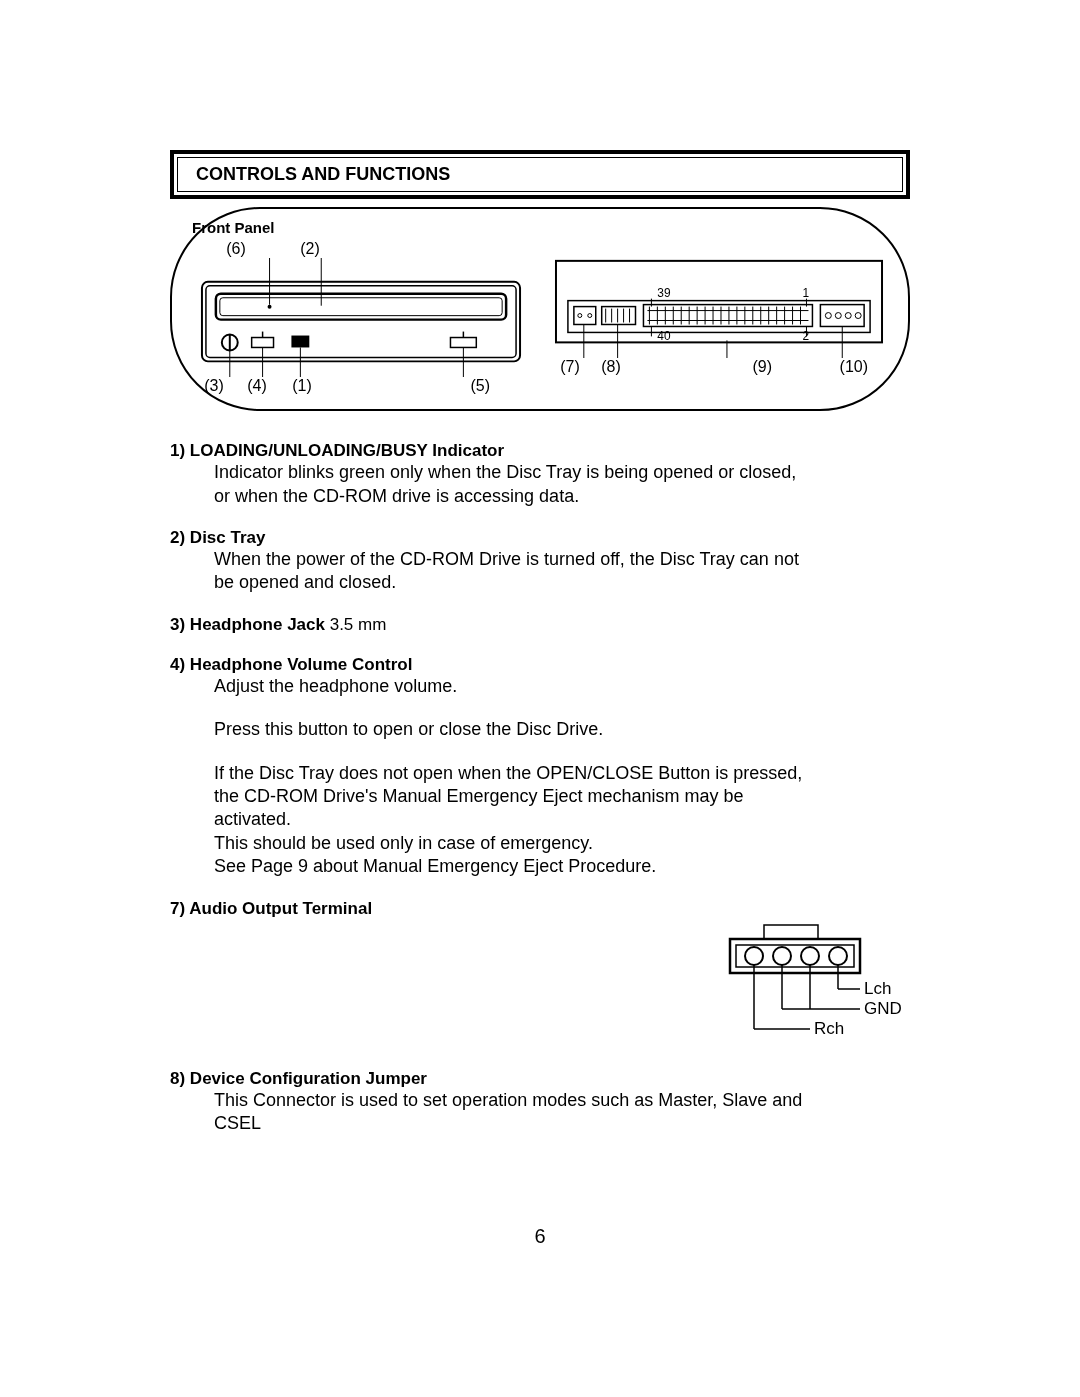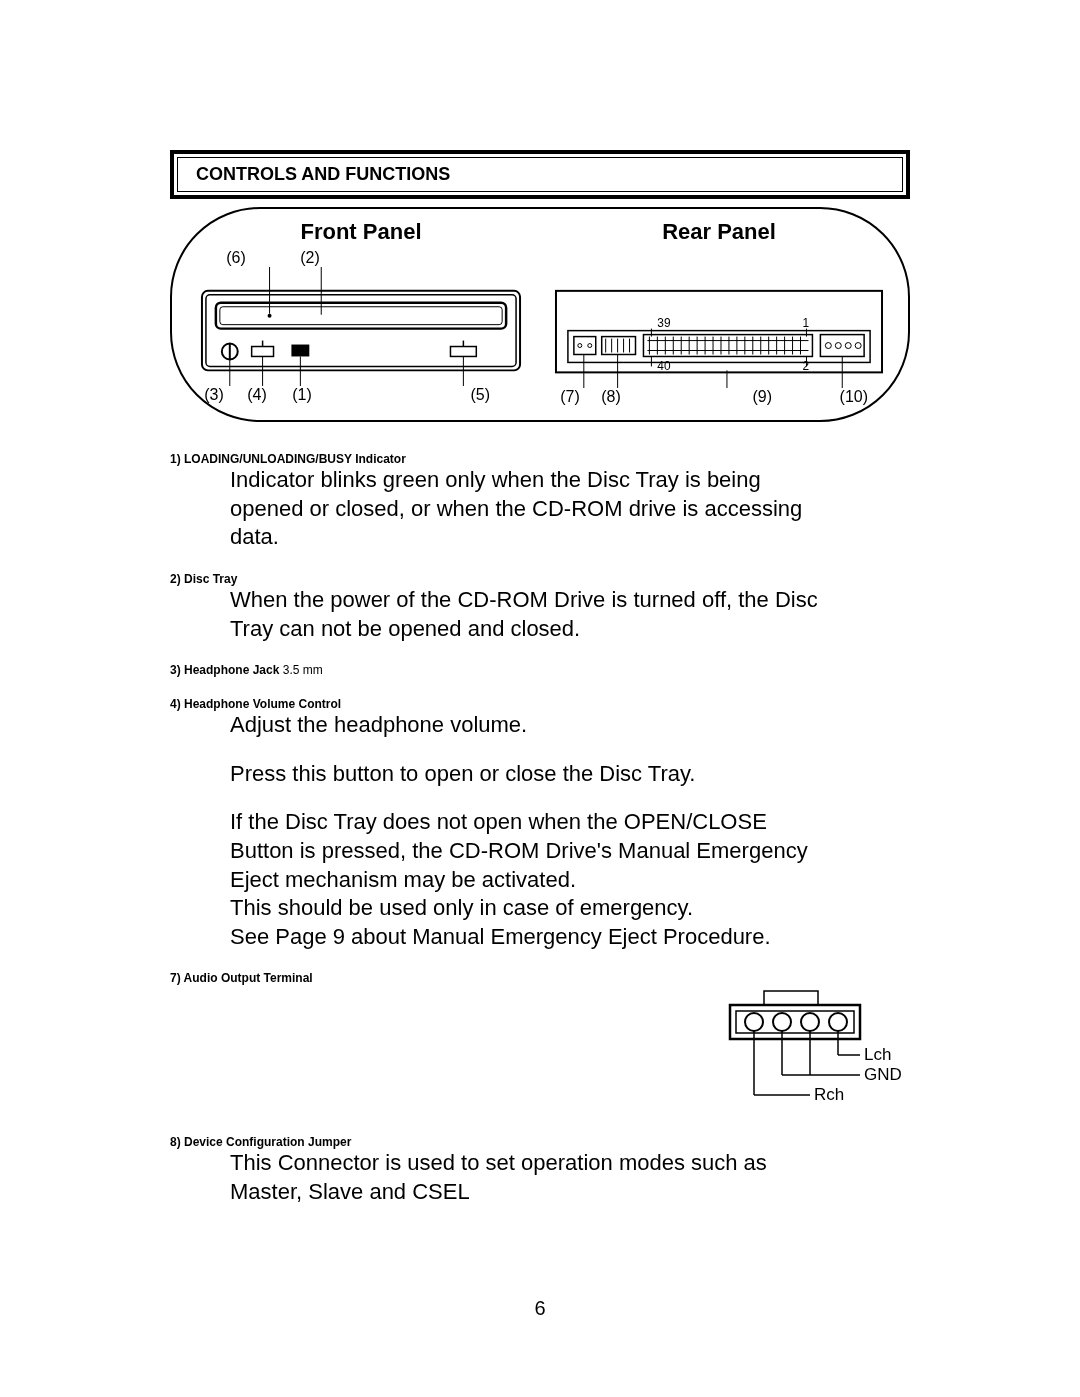"Front Panel" .panel-title { font-size: 22px -> 15px; text-align: center -> left }
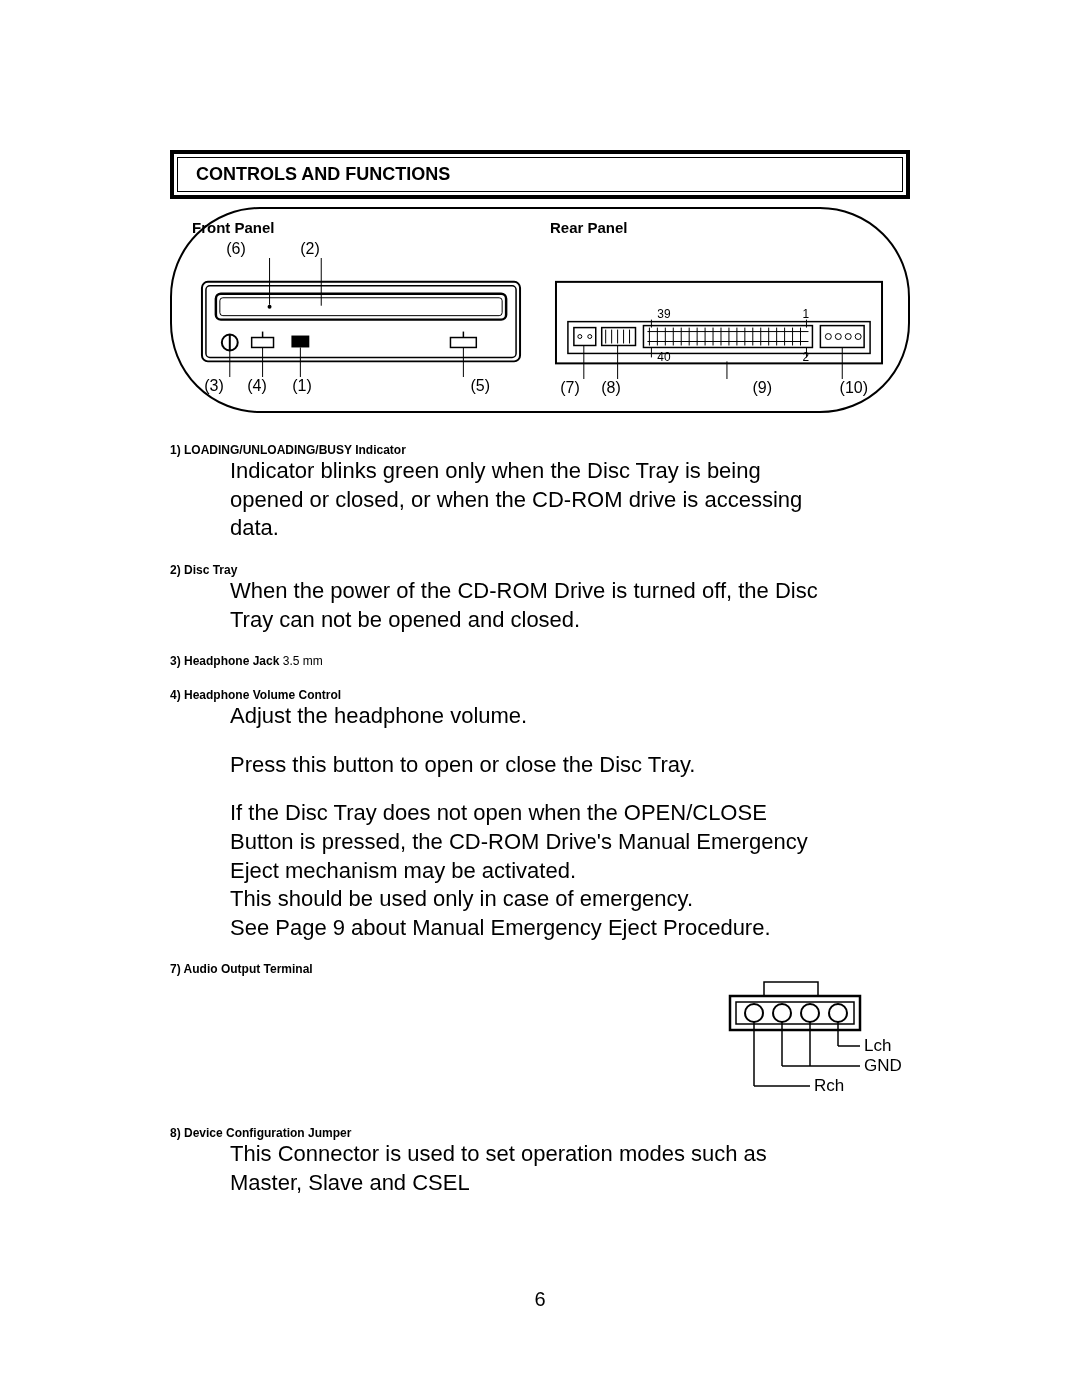"Rear Panel" div.panel-title { html: <div>Rear Panel</div> -> none }
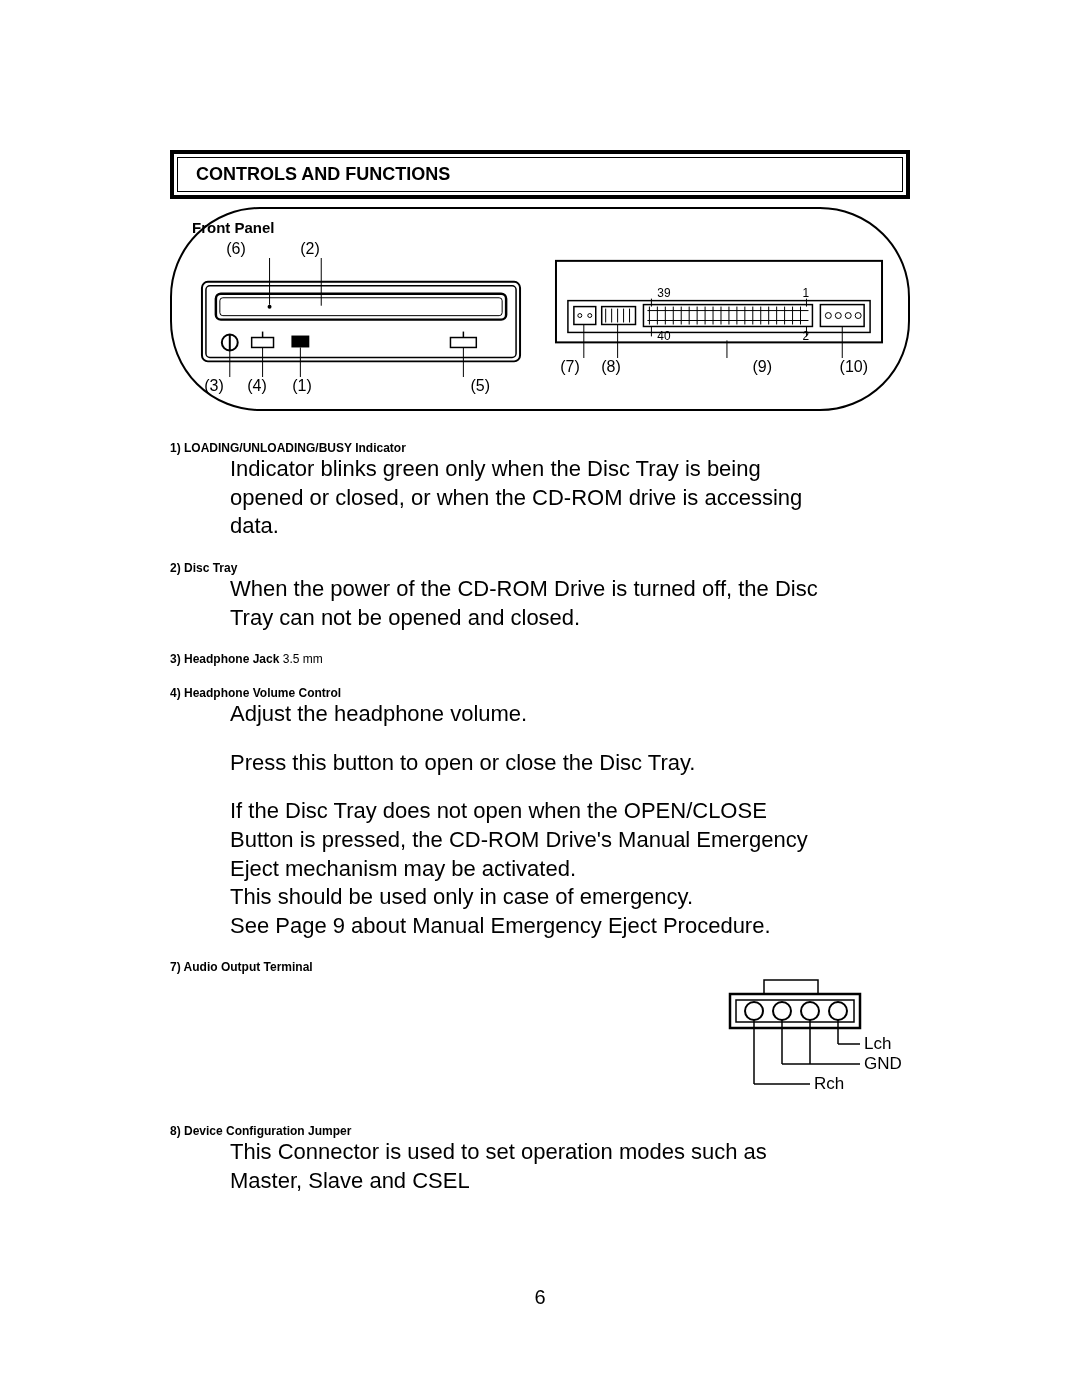"1) LOADING/UNLOADING/BUSY Indicator" .item-title { font-size: 12px -> 17px }
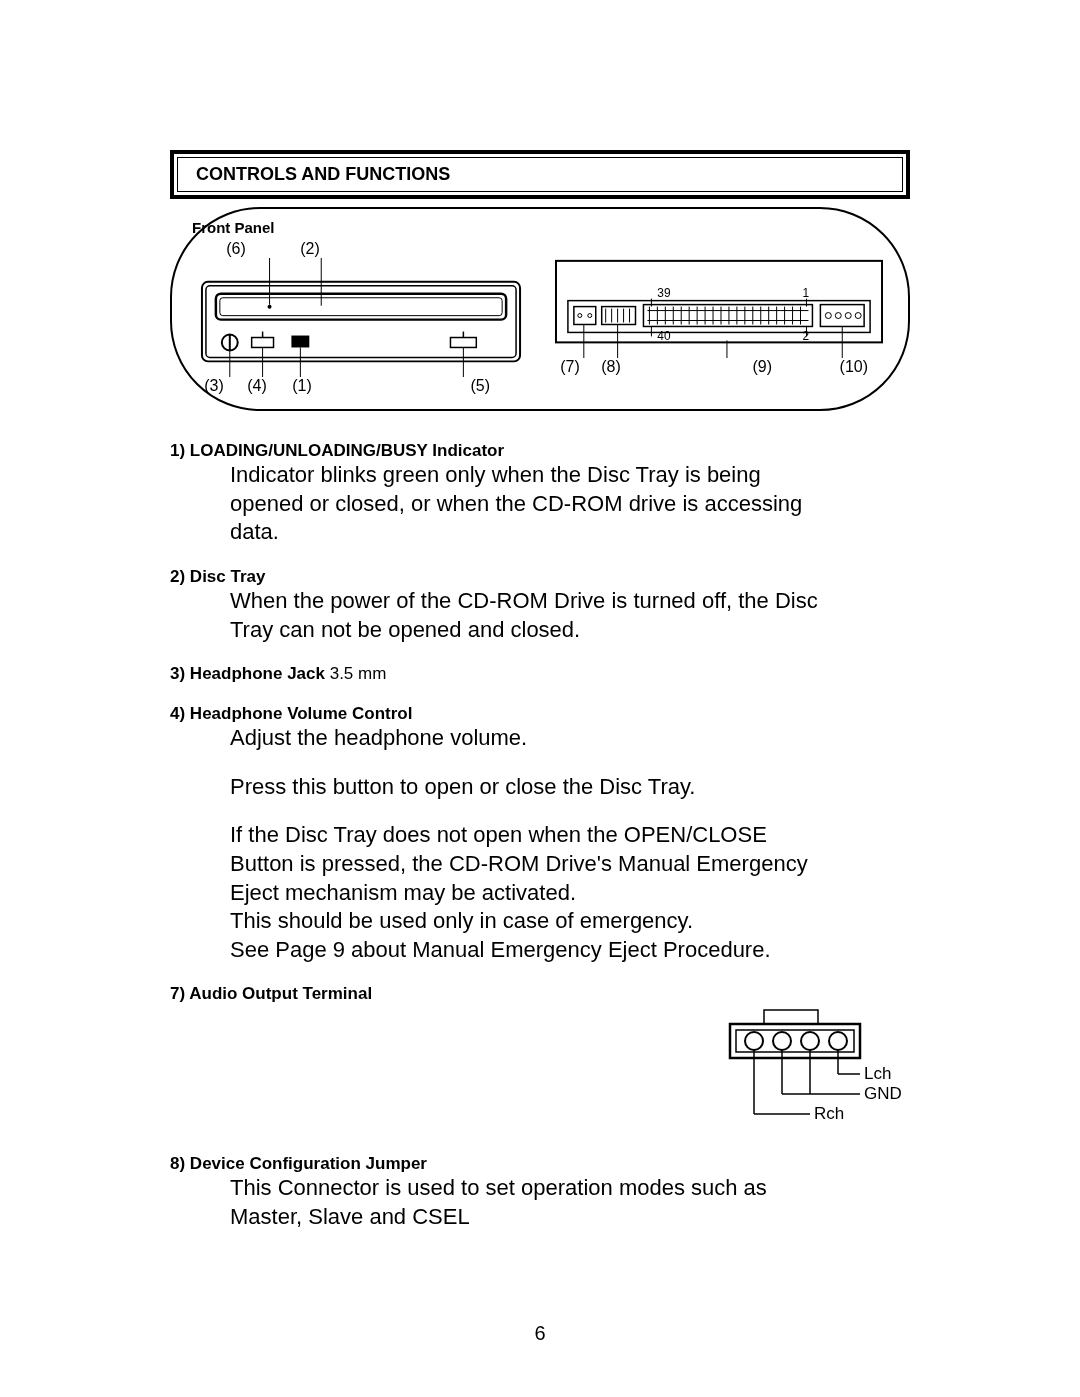"Indicator blinks green only when" .item-body { font-size: 22px -> 18px; margin-left: 60px -> 44px }
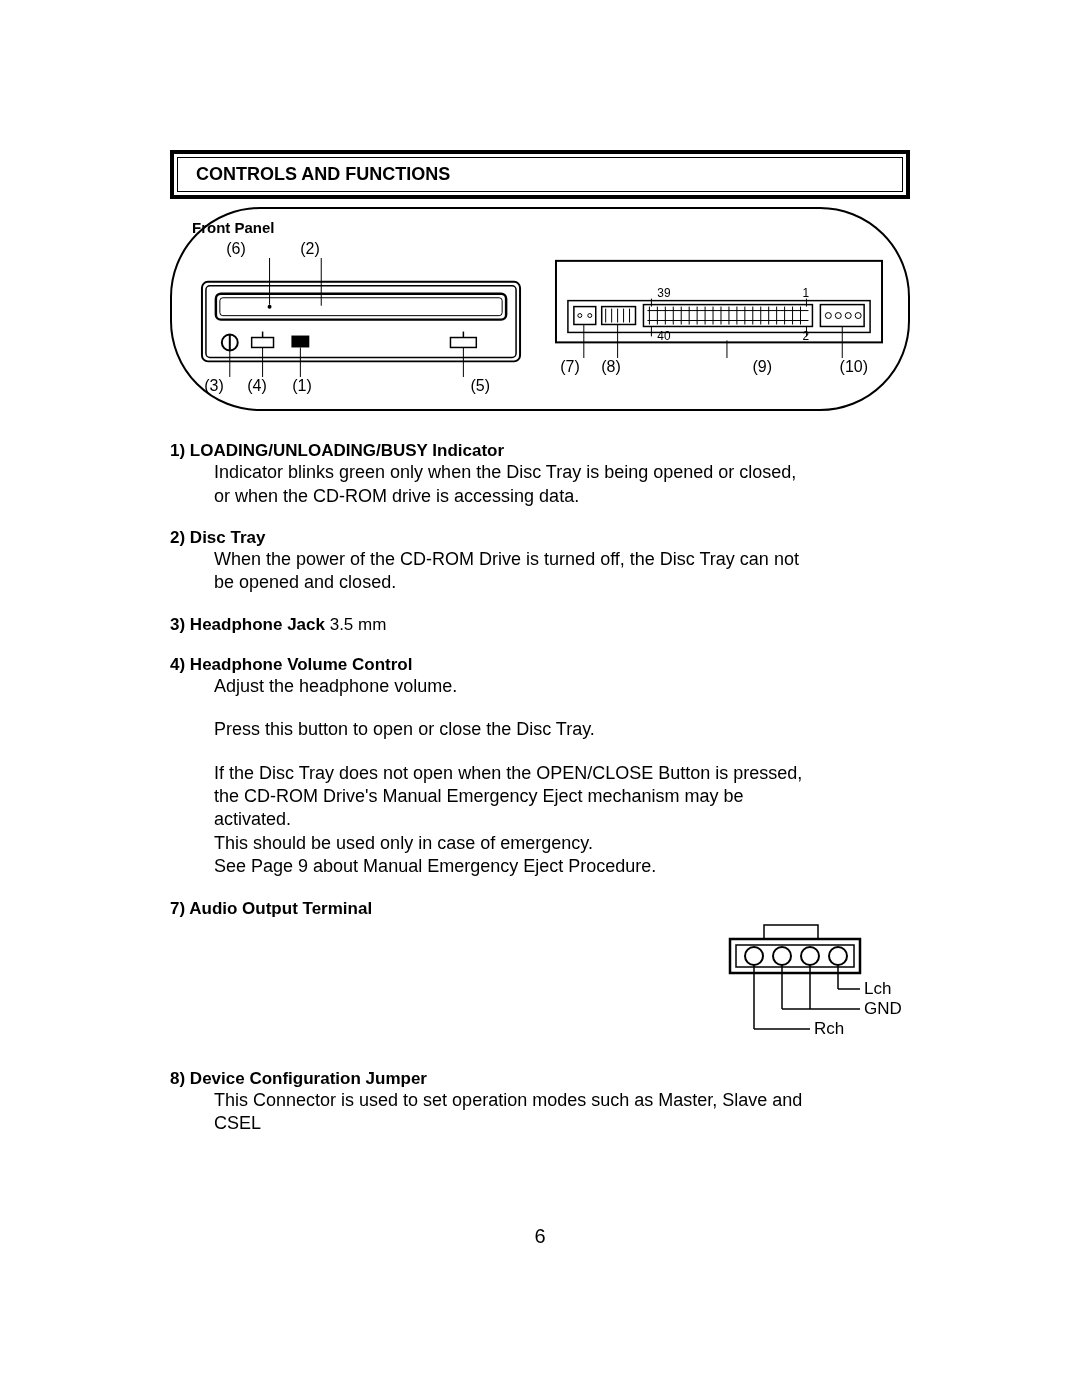"Press this button to open" div.item-body { text: Tray -> Drive }
